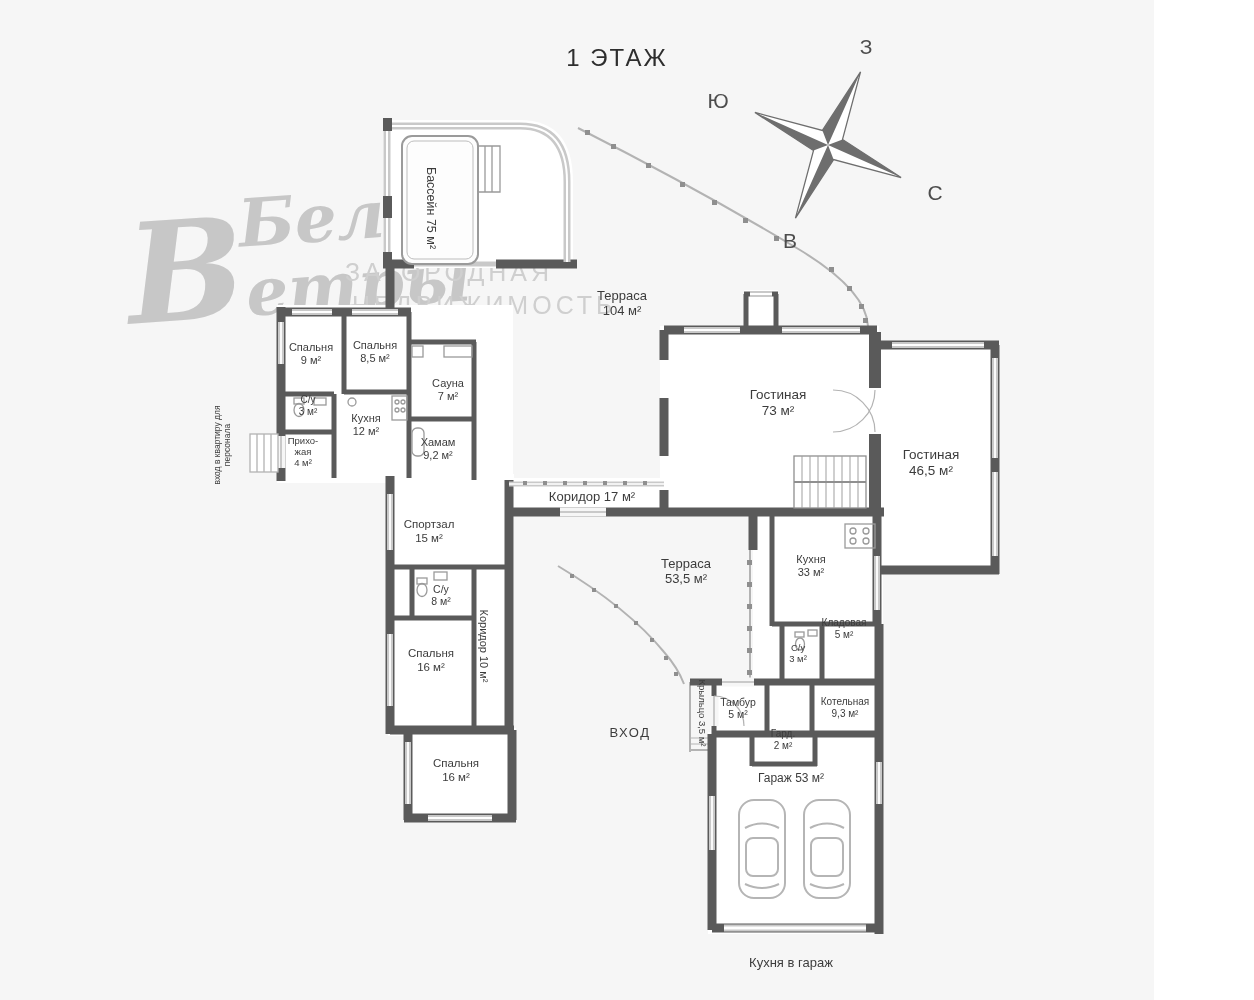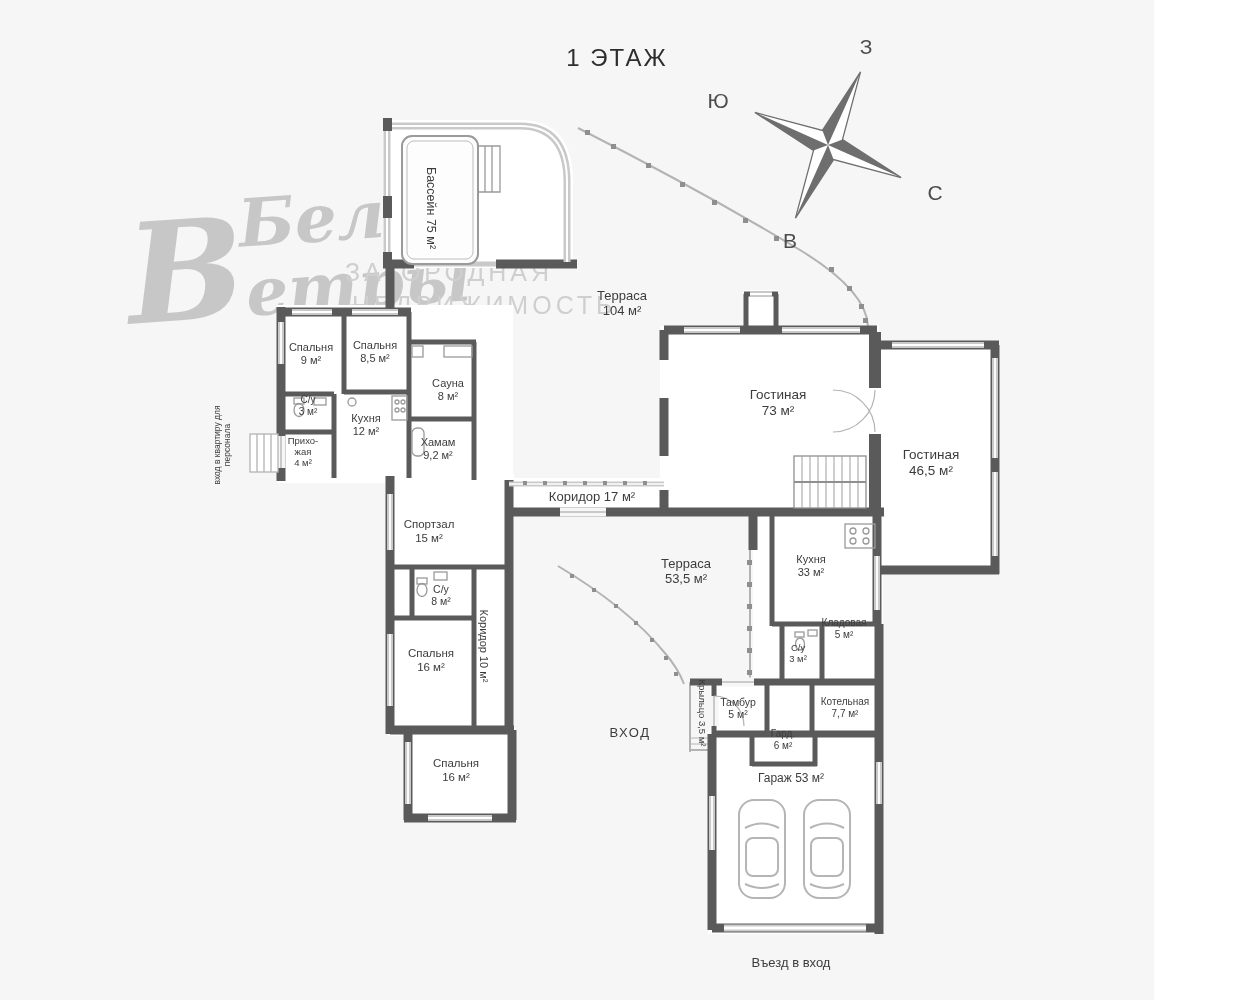"Сауна" div.rlabel { text: 8 -> 7 }
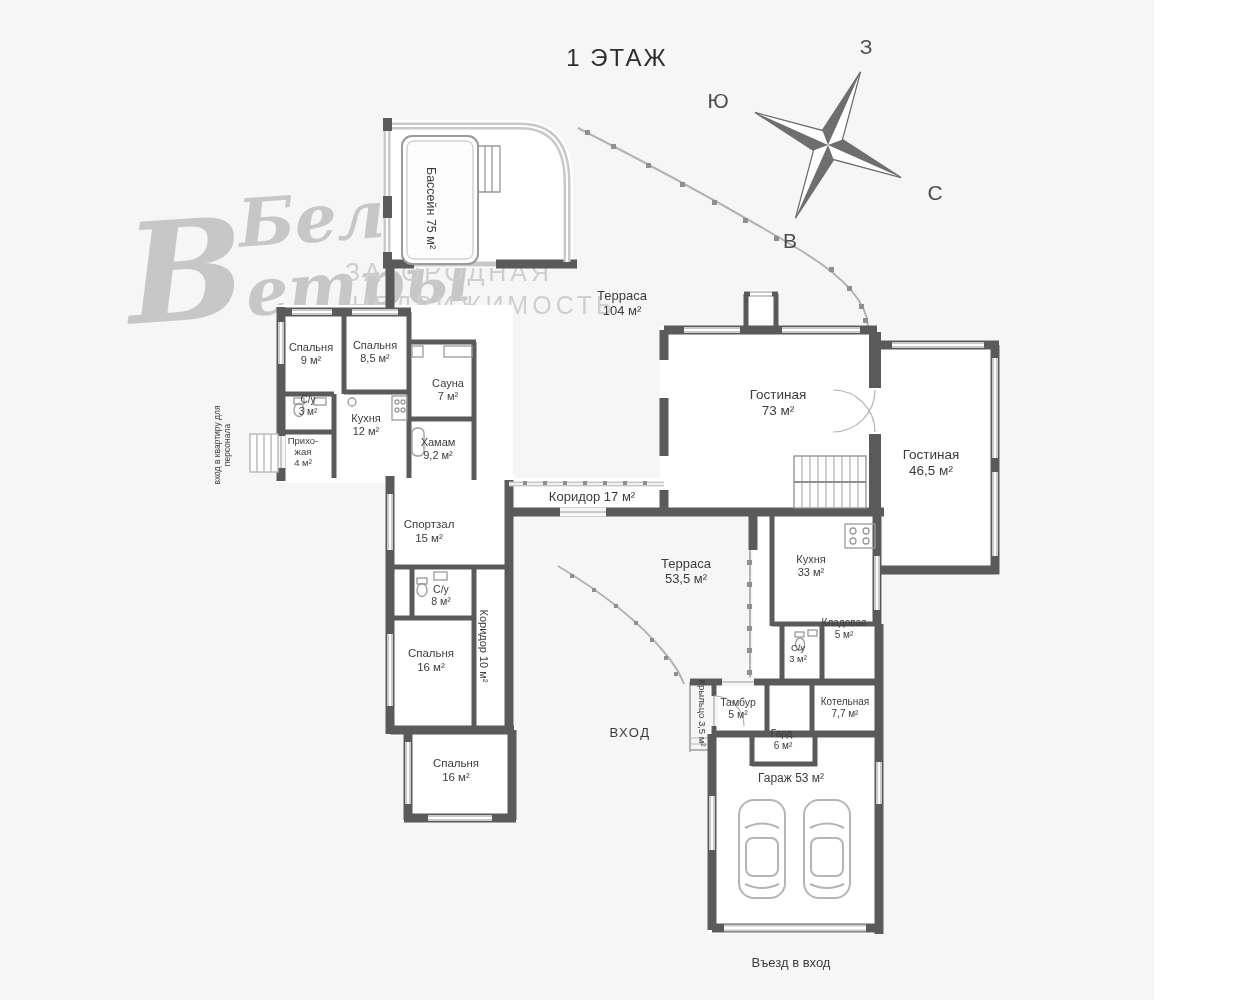"Котельная" div.rlabel { text: 7,7 -> 9,3 }
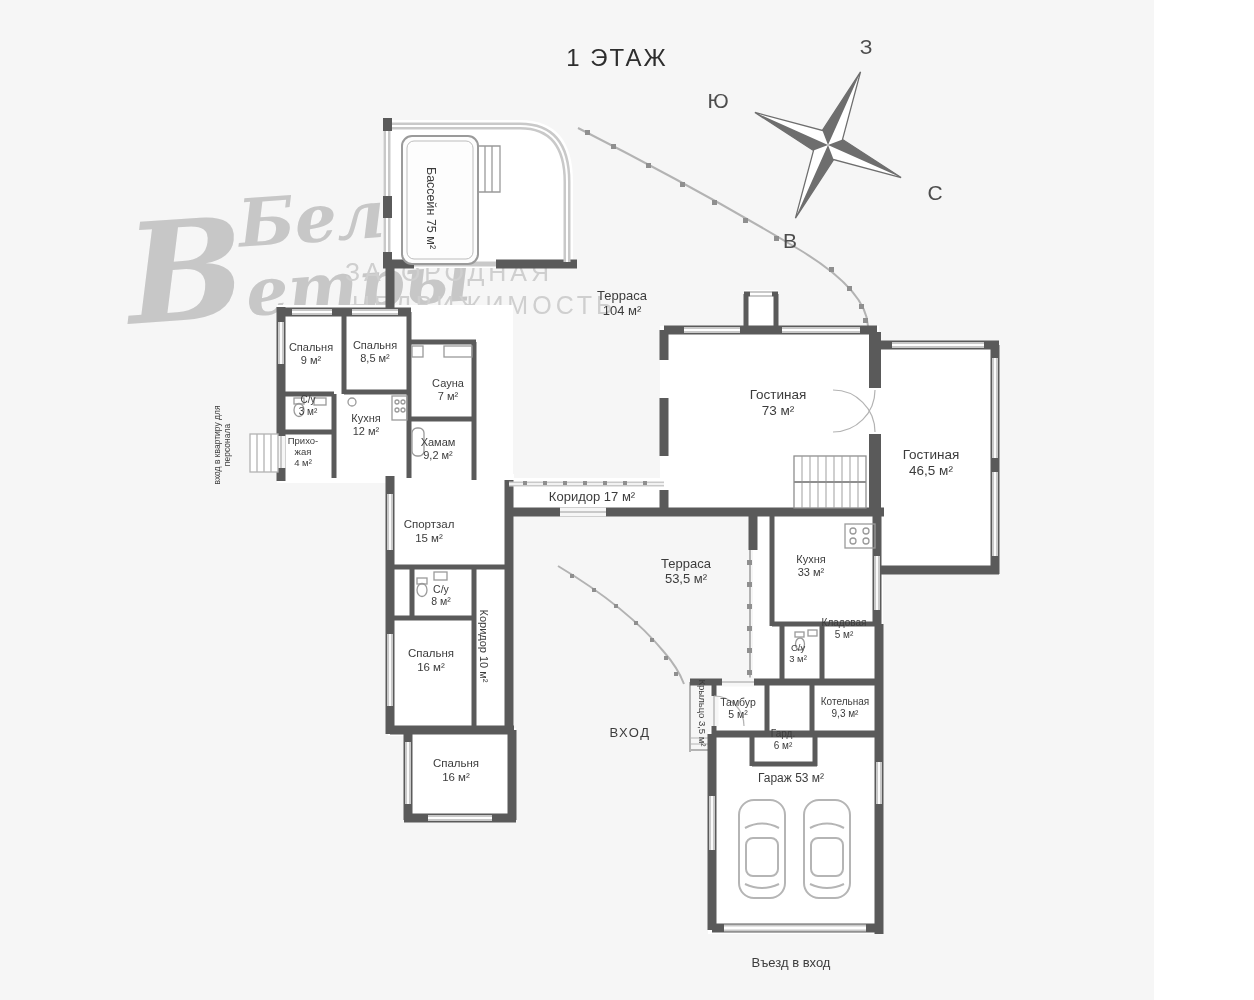"Гард." div.rlabel { text: 6 -> 2 }
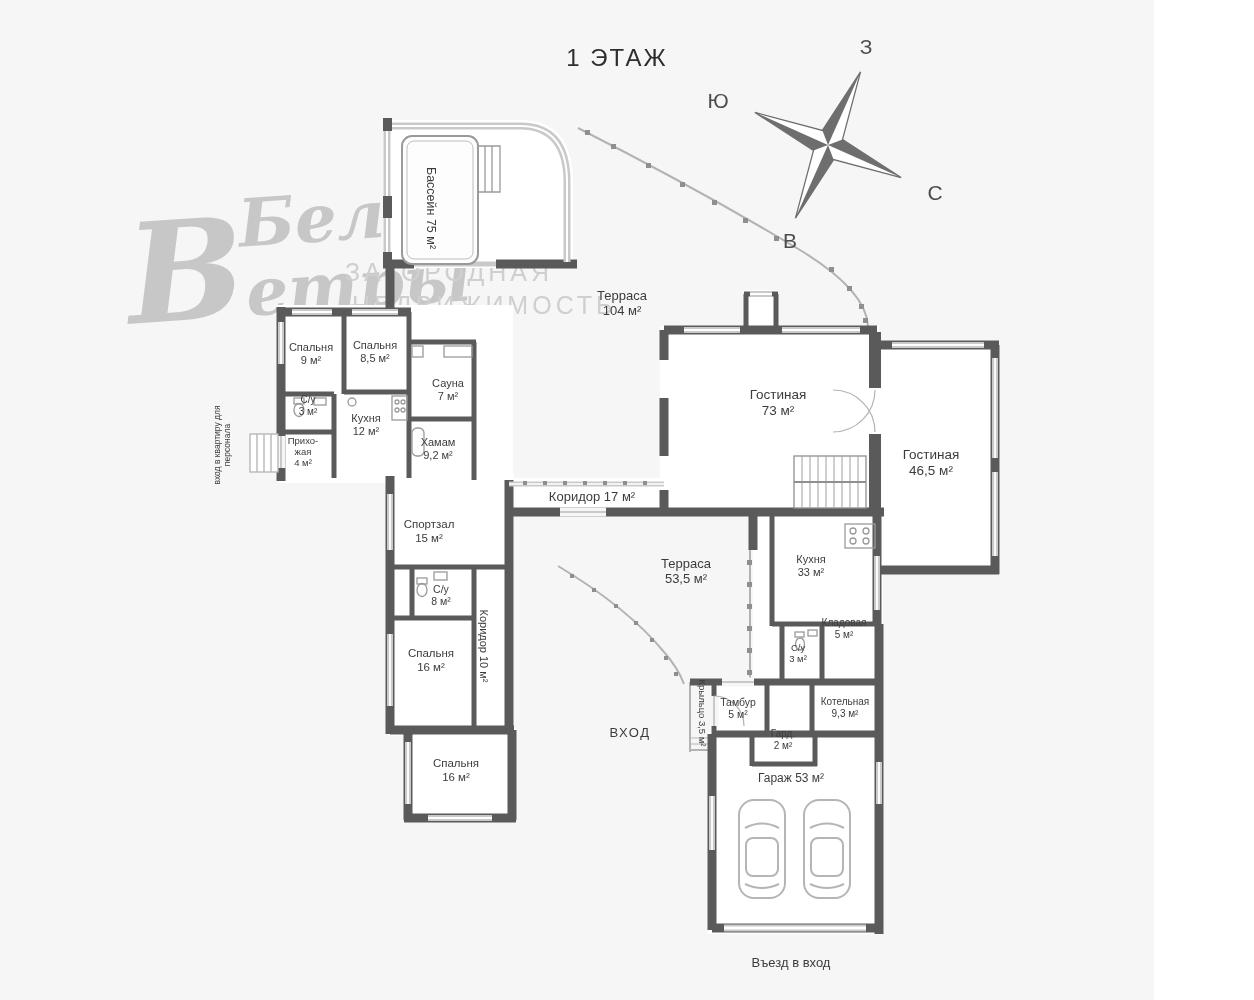"Въезд в вход" div.rlabel { text: Въезд в вход -> Кухня в гараж }
